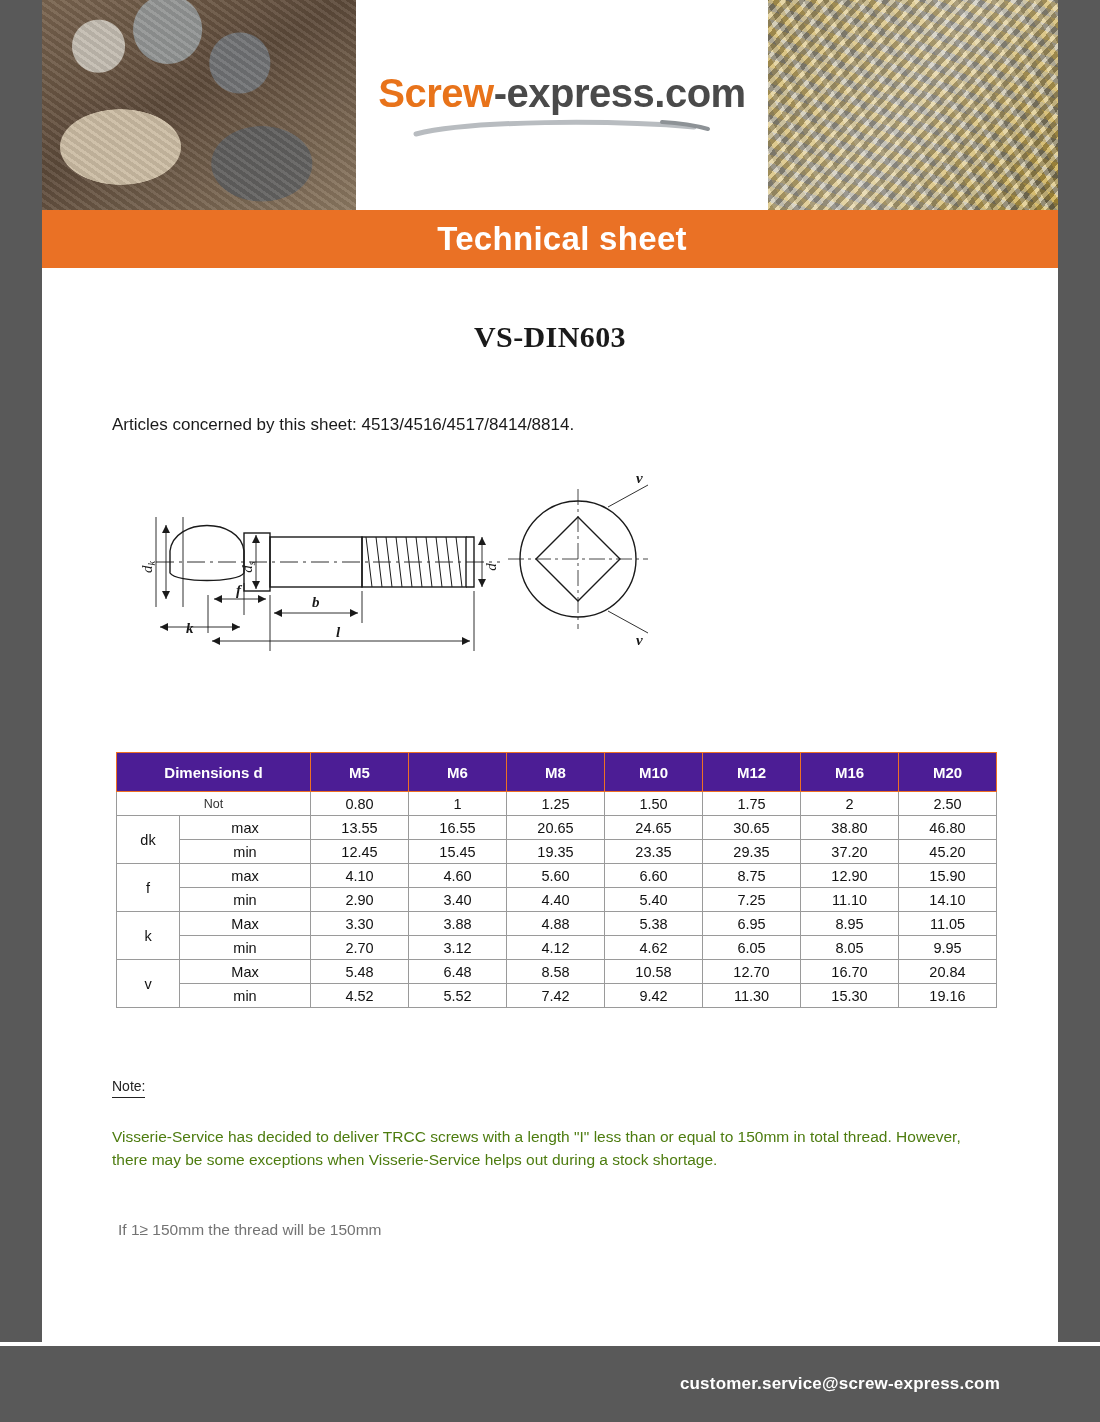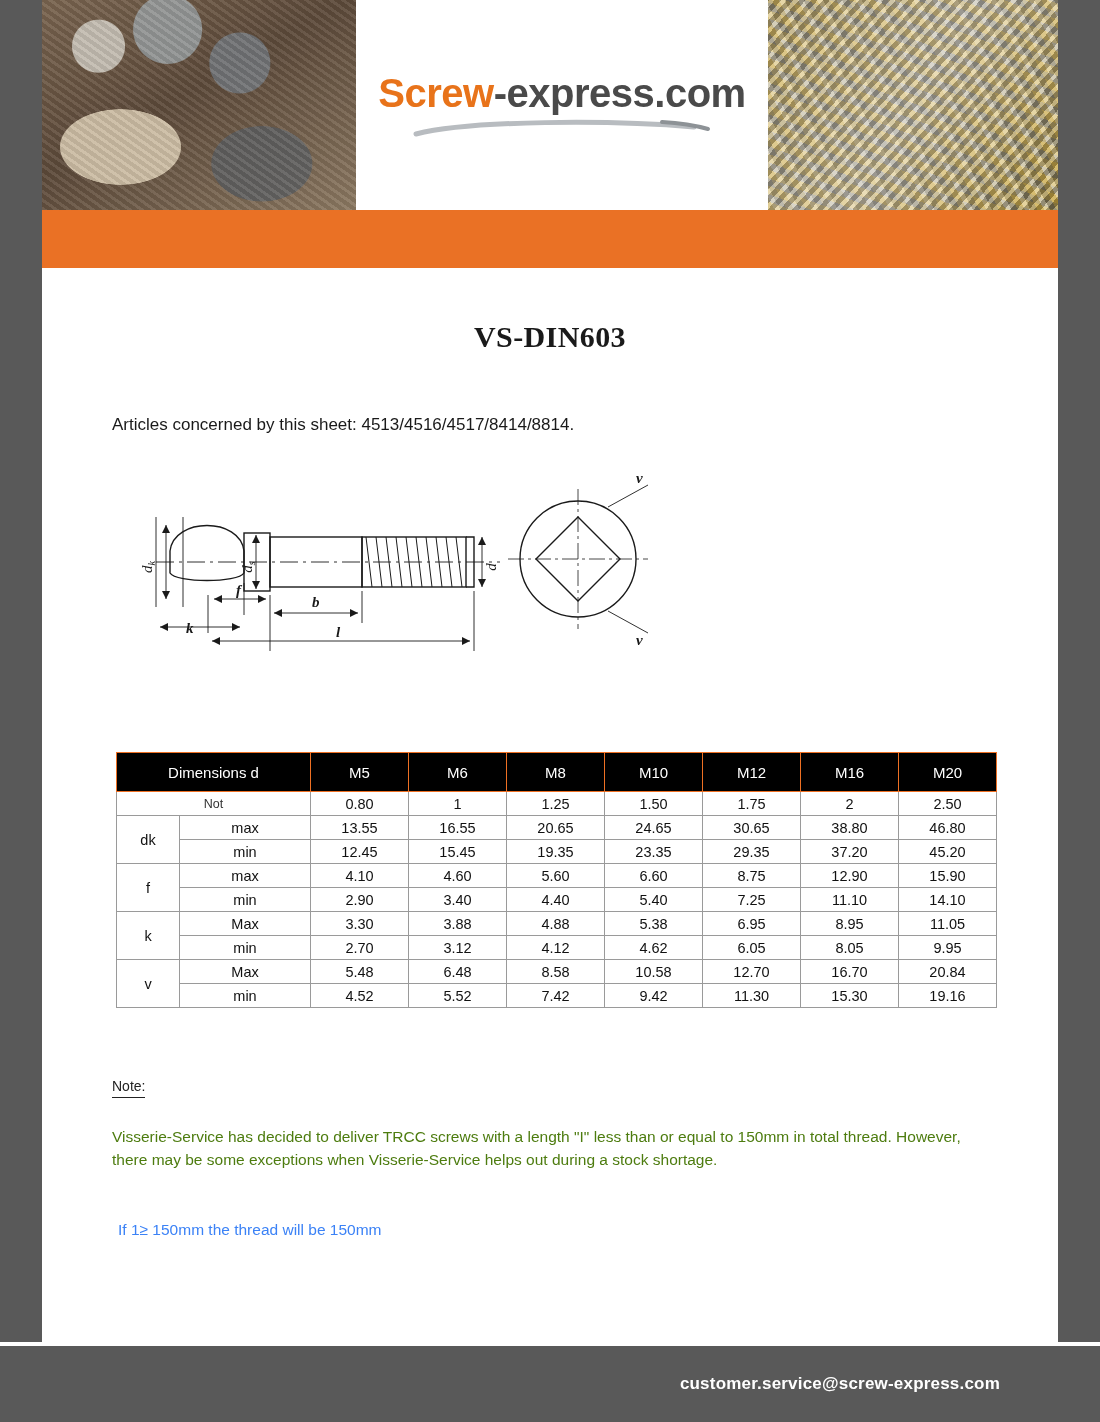"Technical sheet" div.band-title { html: none -> <div>Technical sheet</div> }
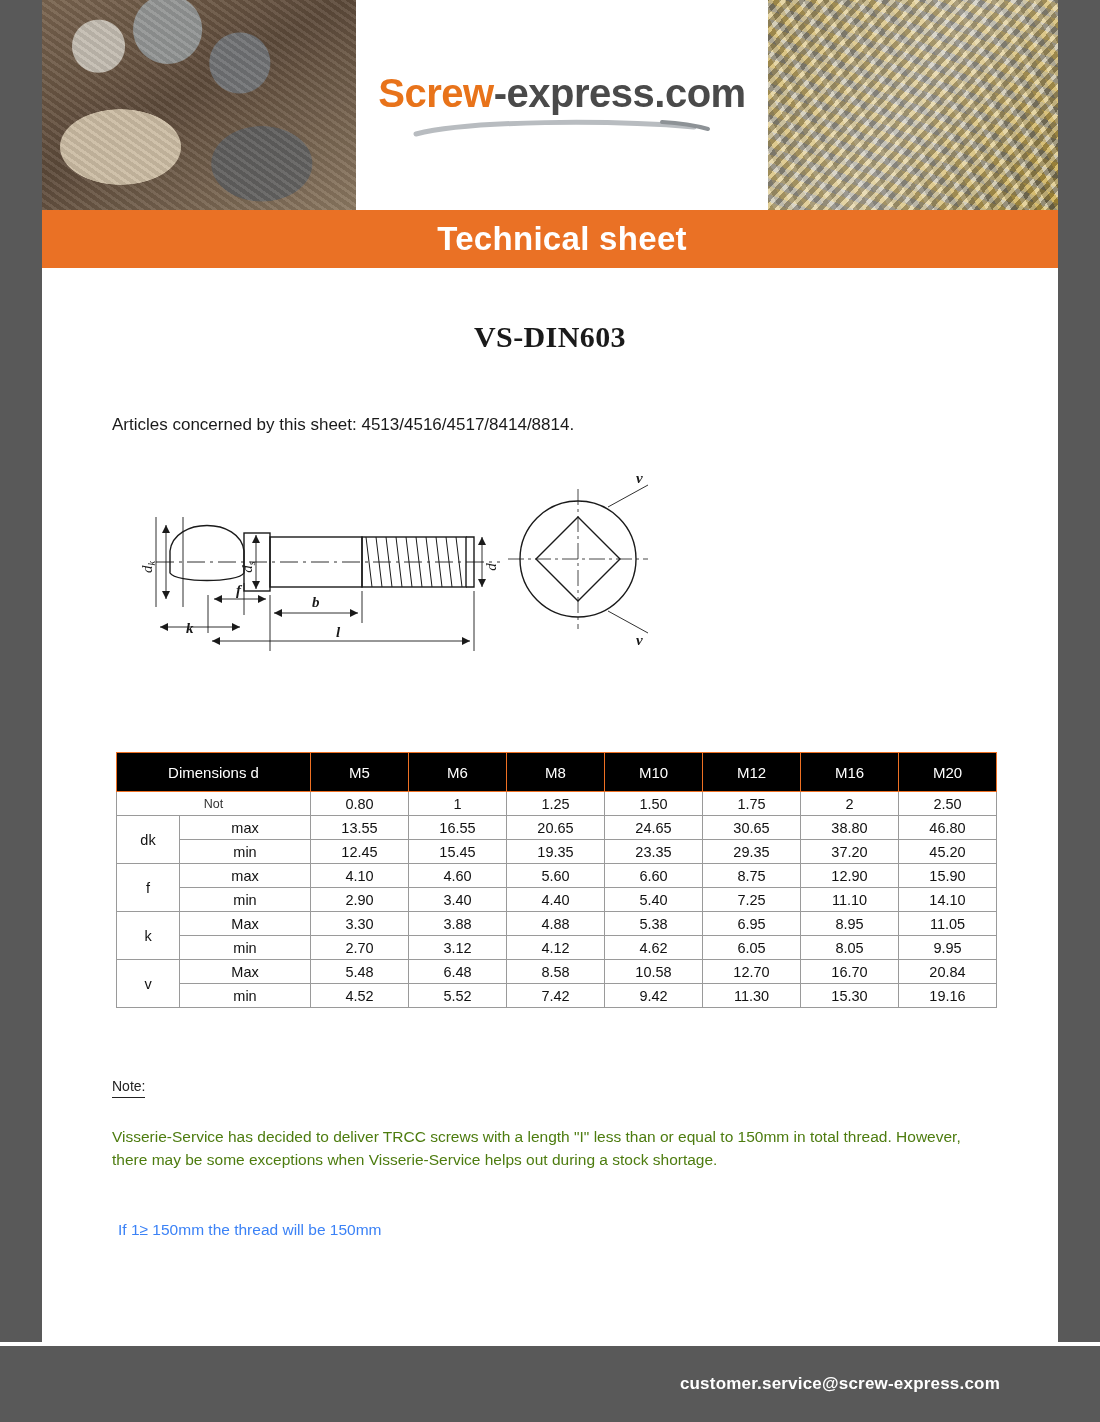"Dimensions d" .dim-table thead th { background: #000000 -> #4c1d95; font-weight: normal -> bold }
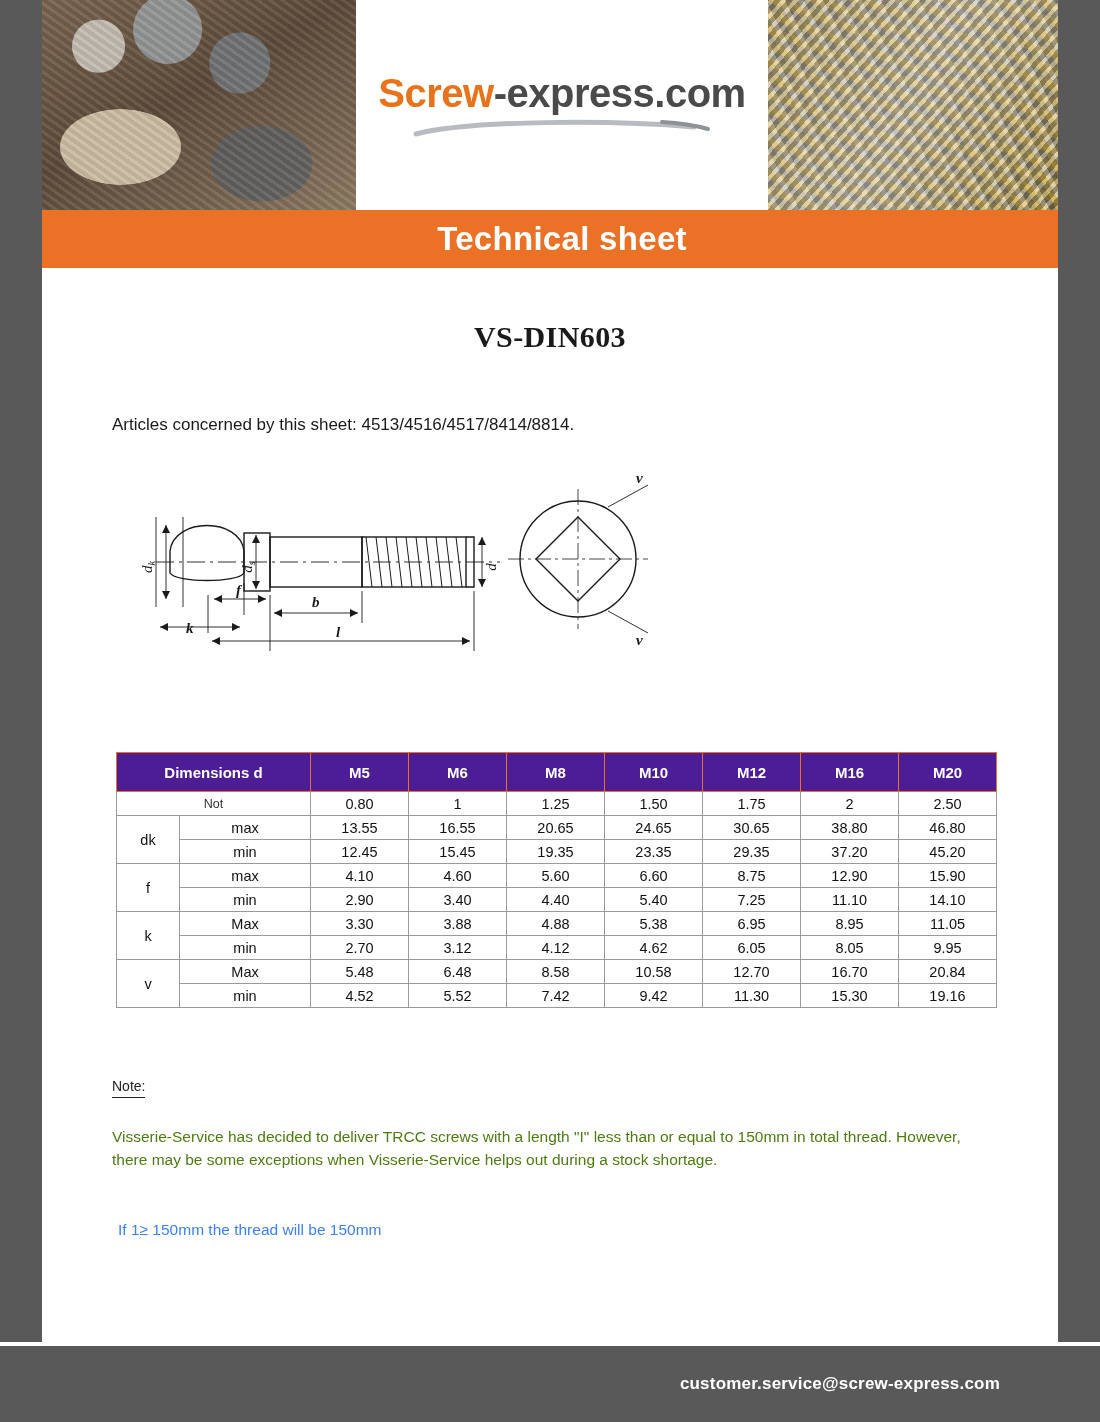"If 1≥ 150mm the thread" .note-extra { color: #3b82f6 -> #737373 }
